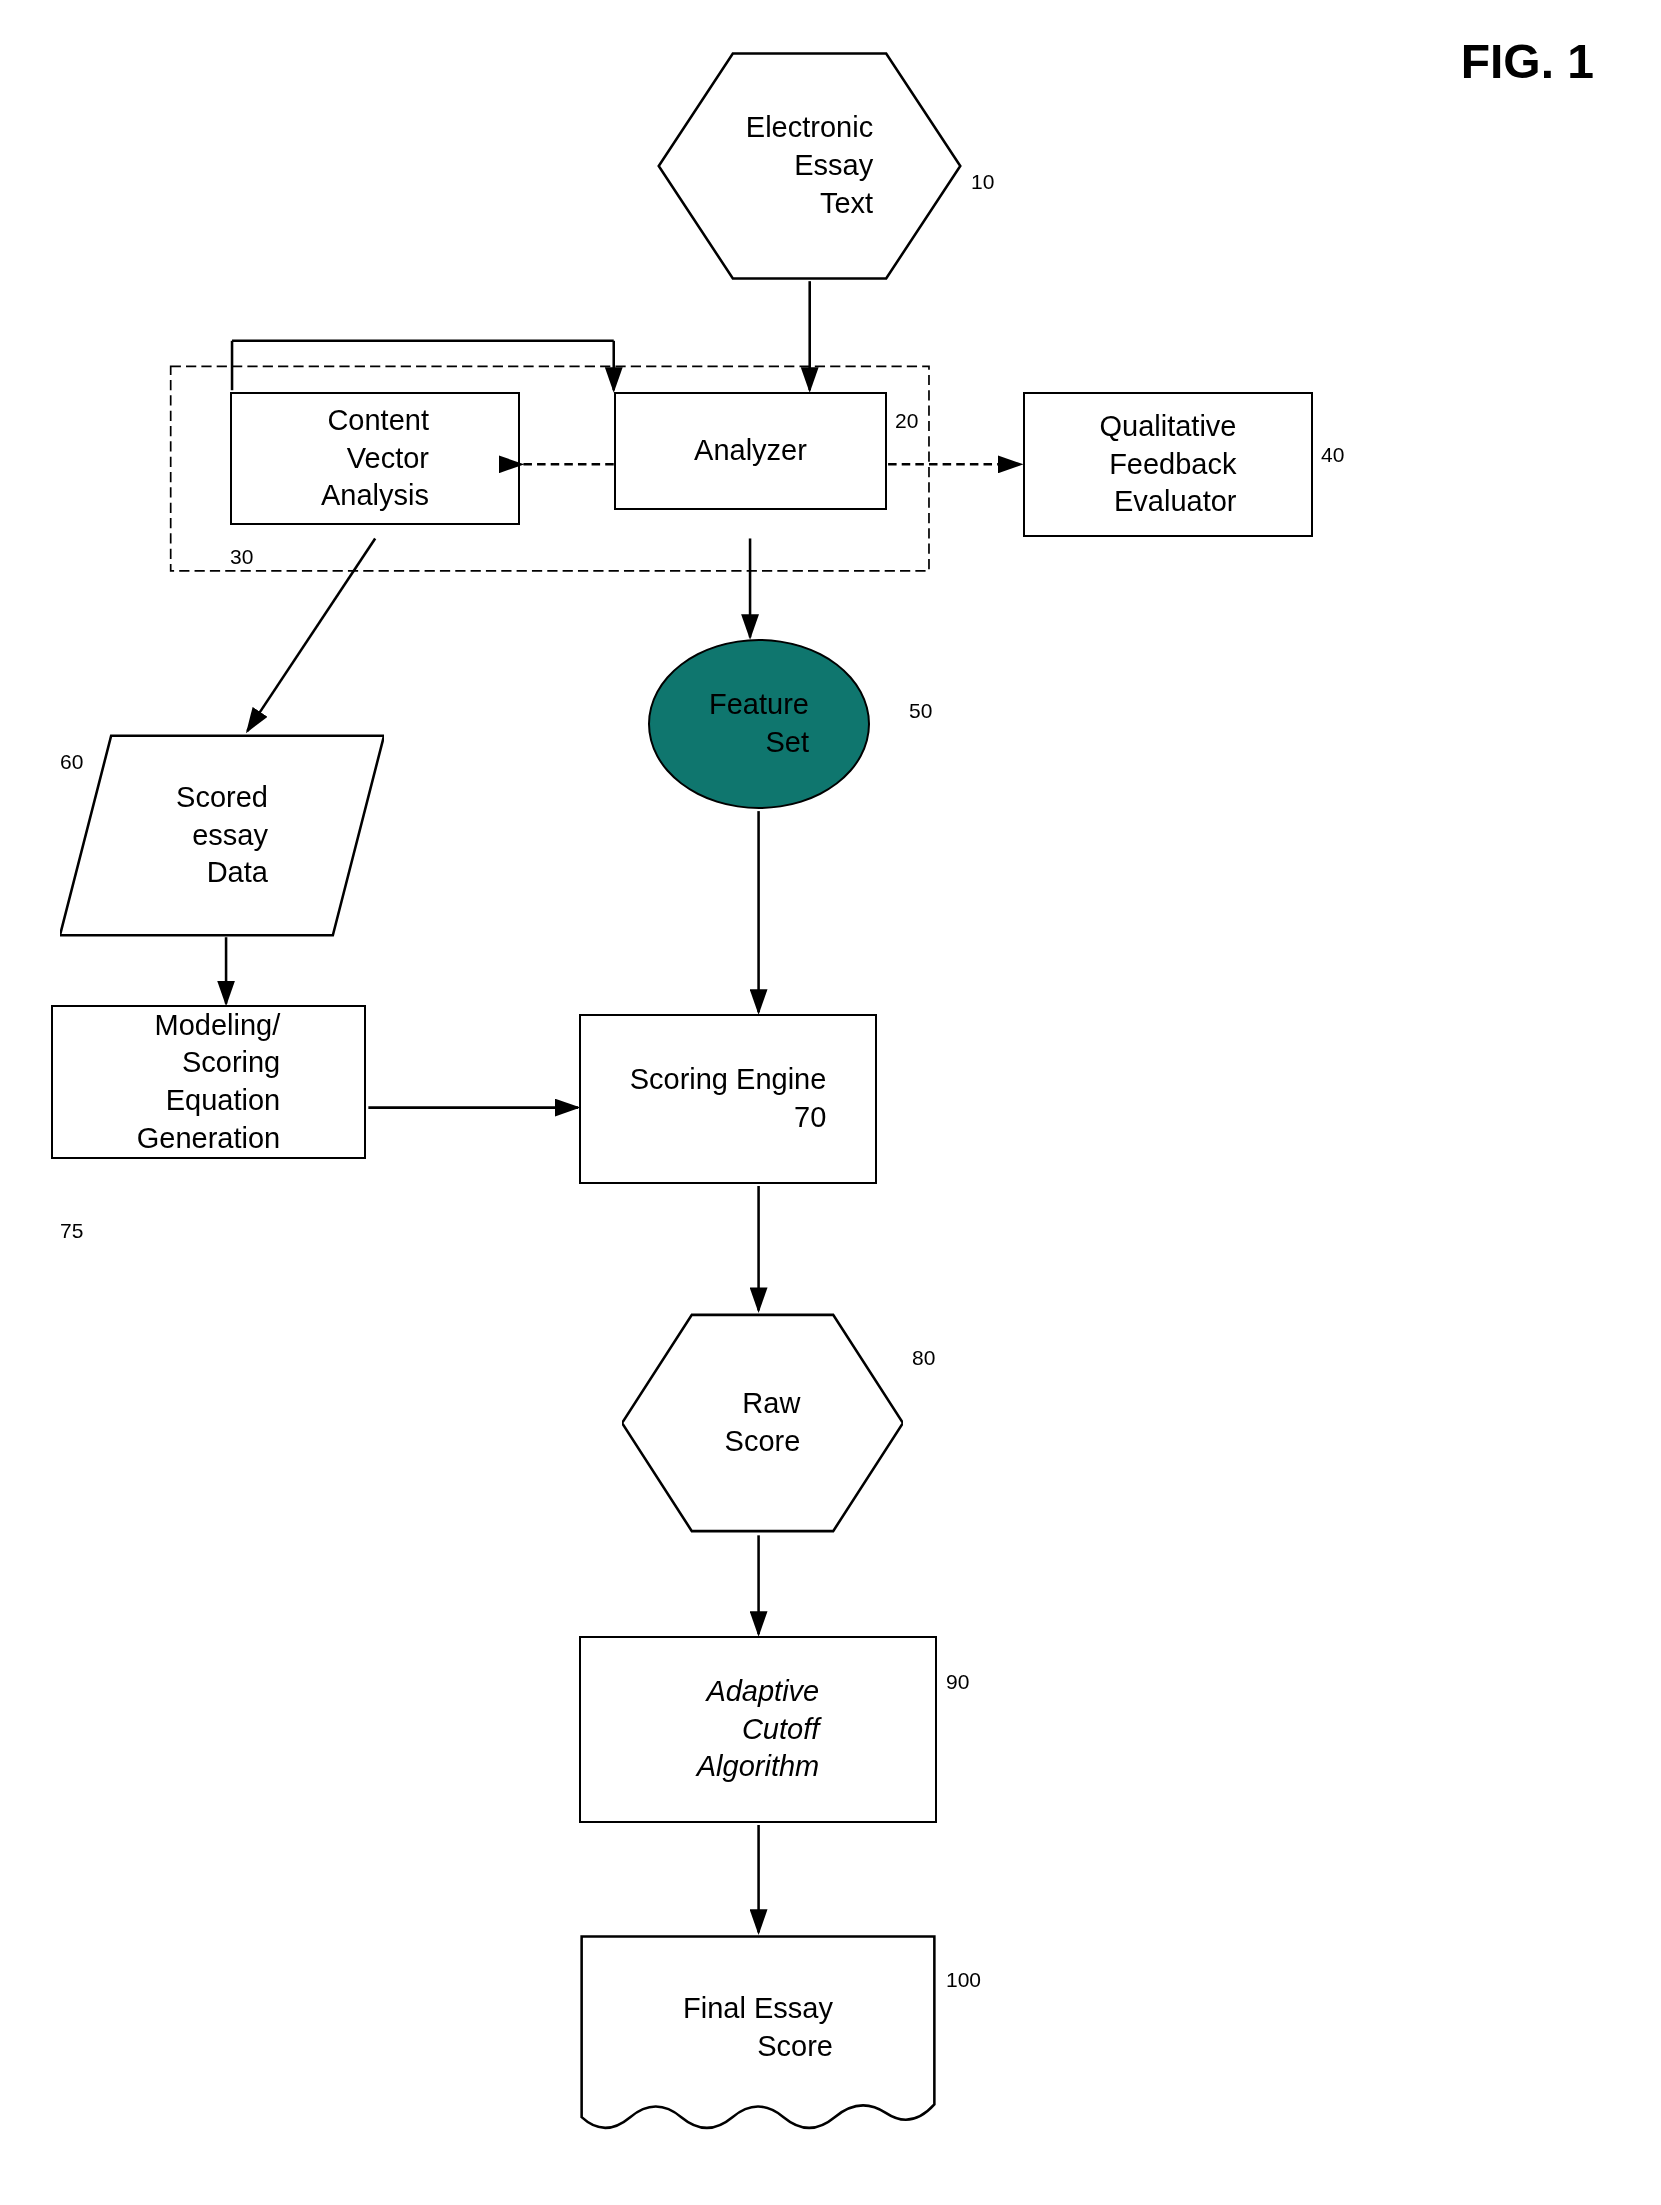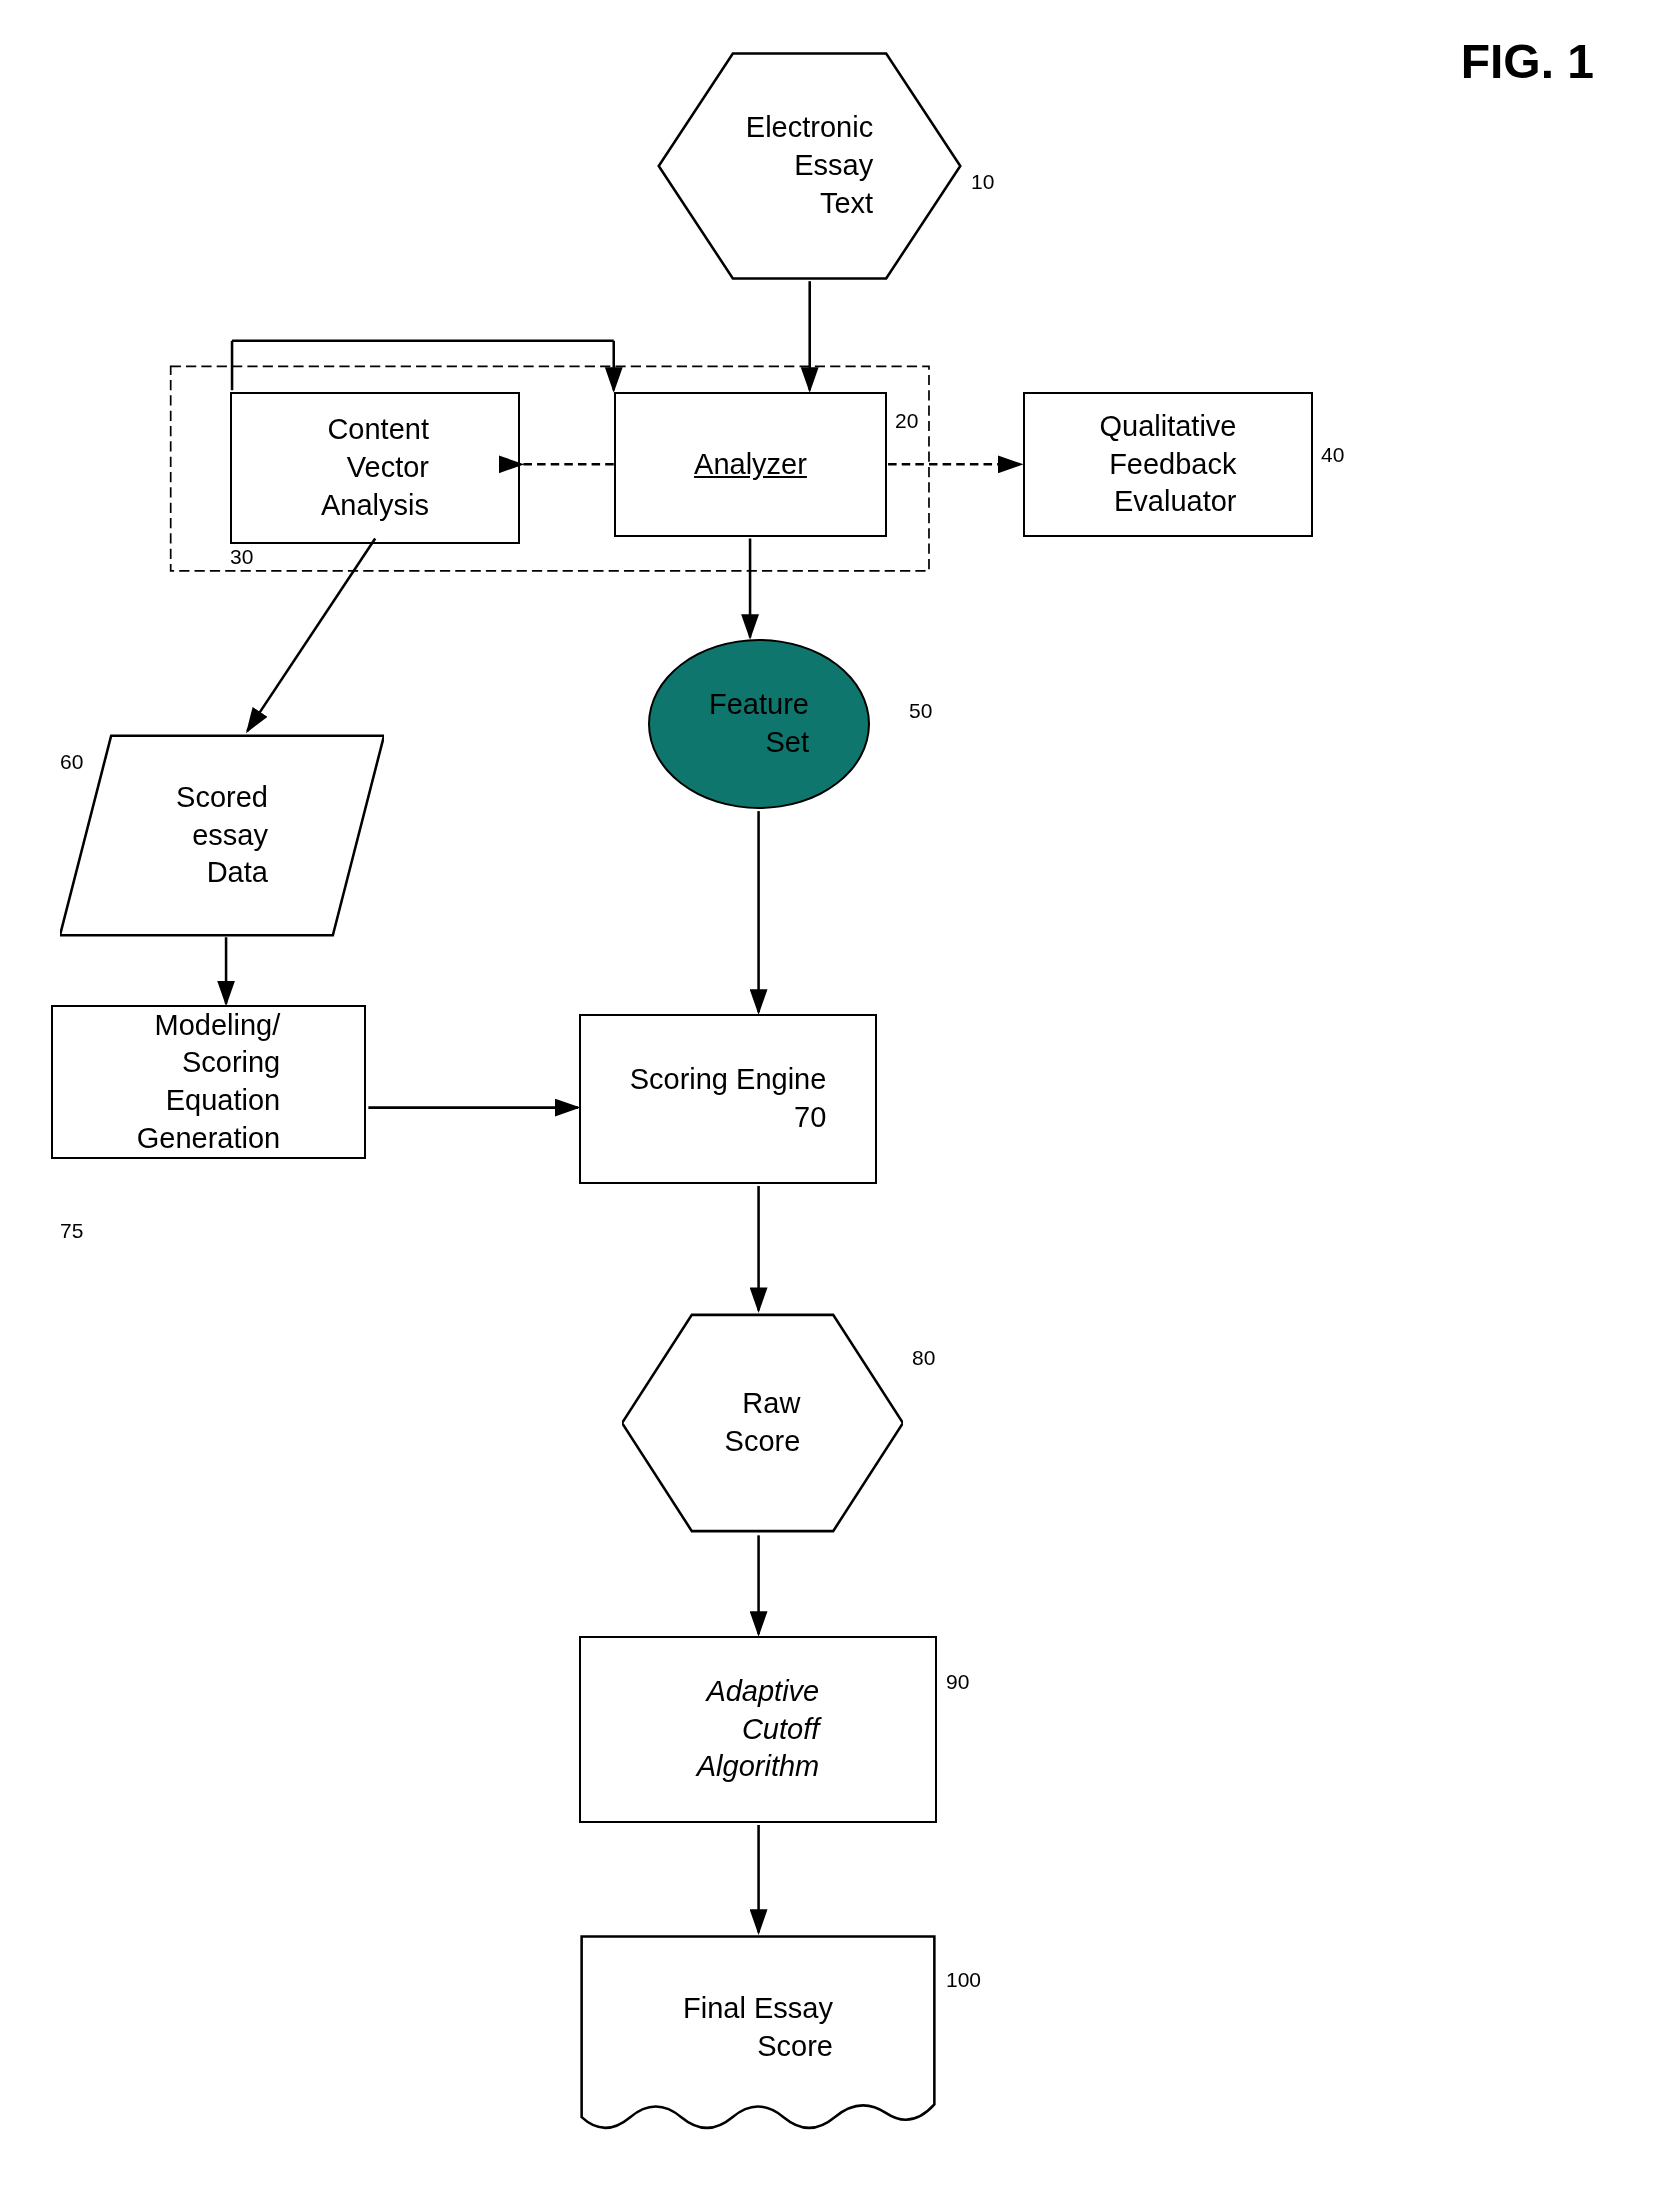"Content" div.shape { height: 152px -> 133px }
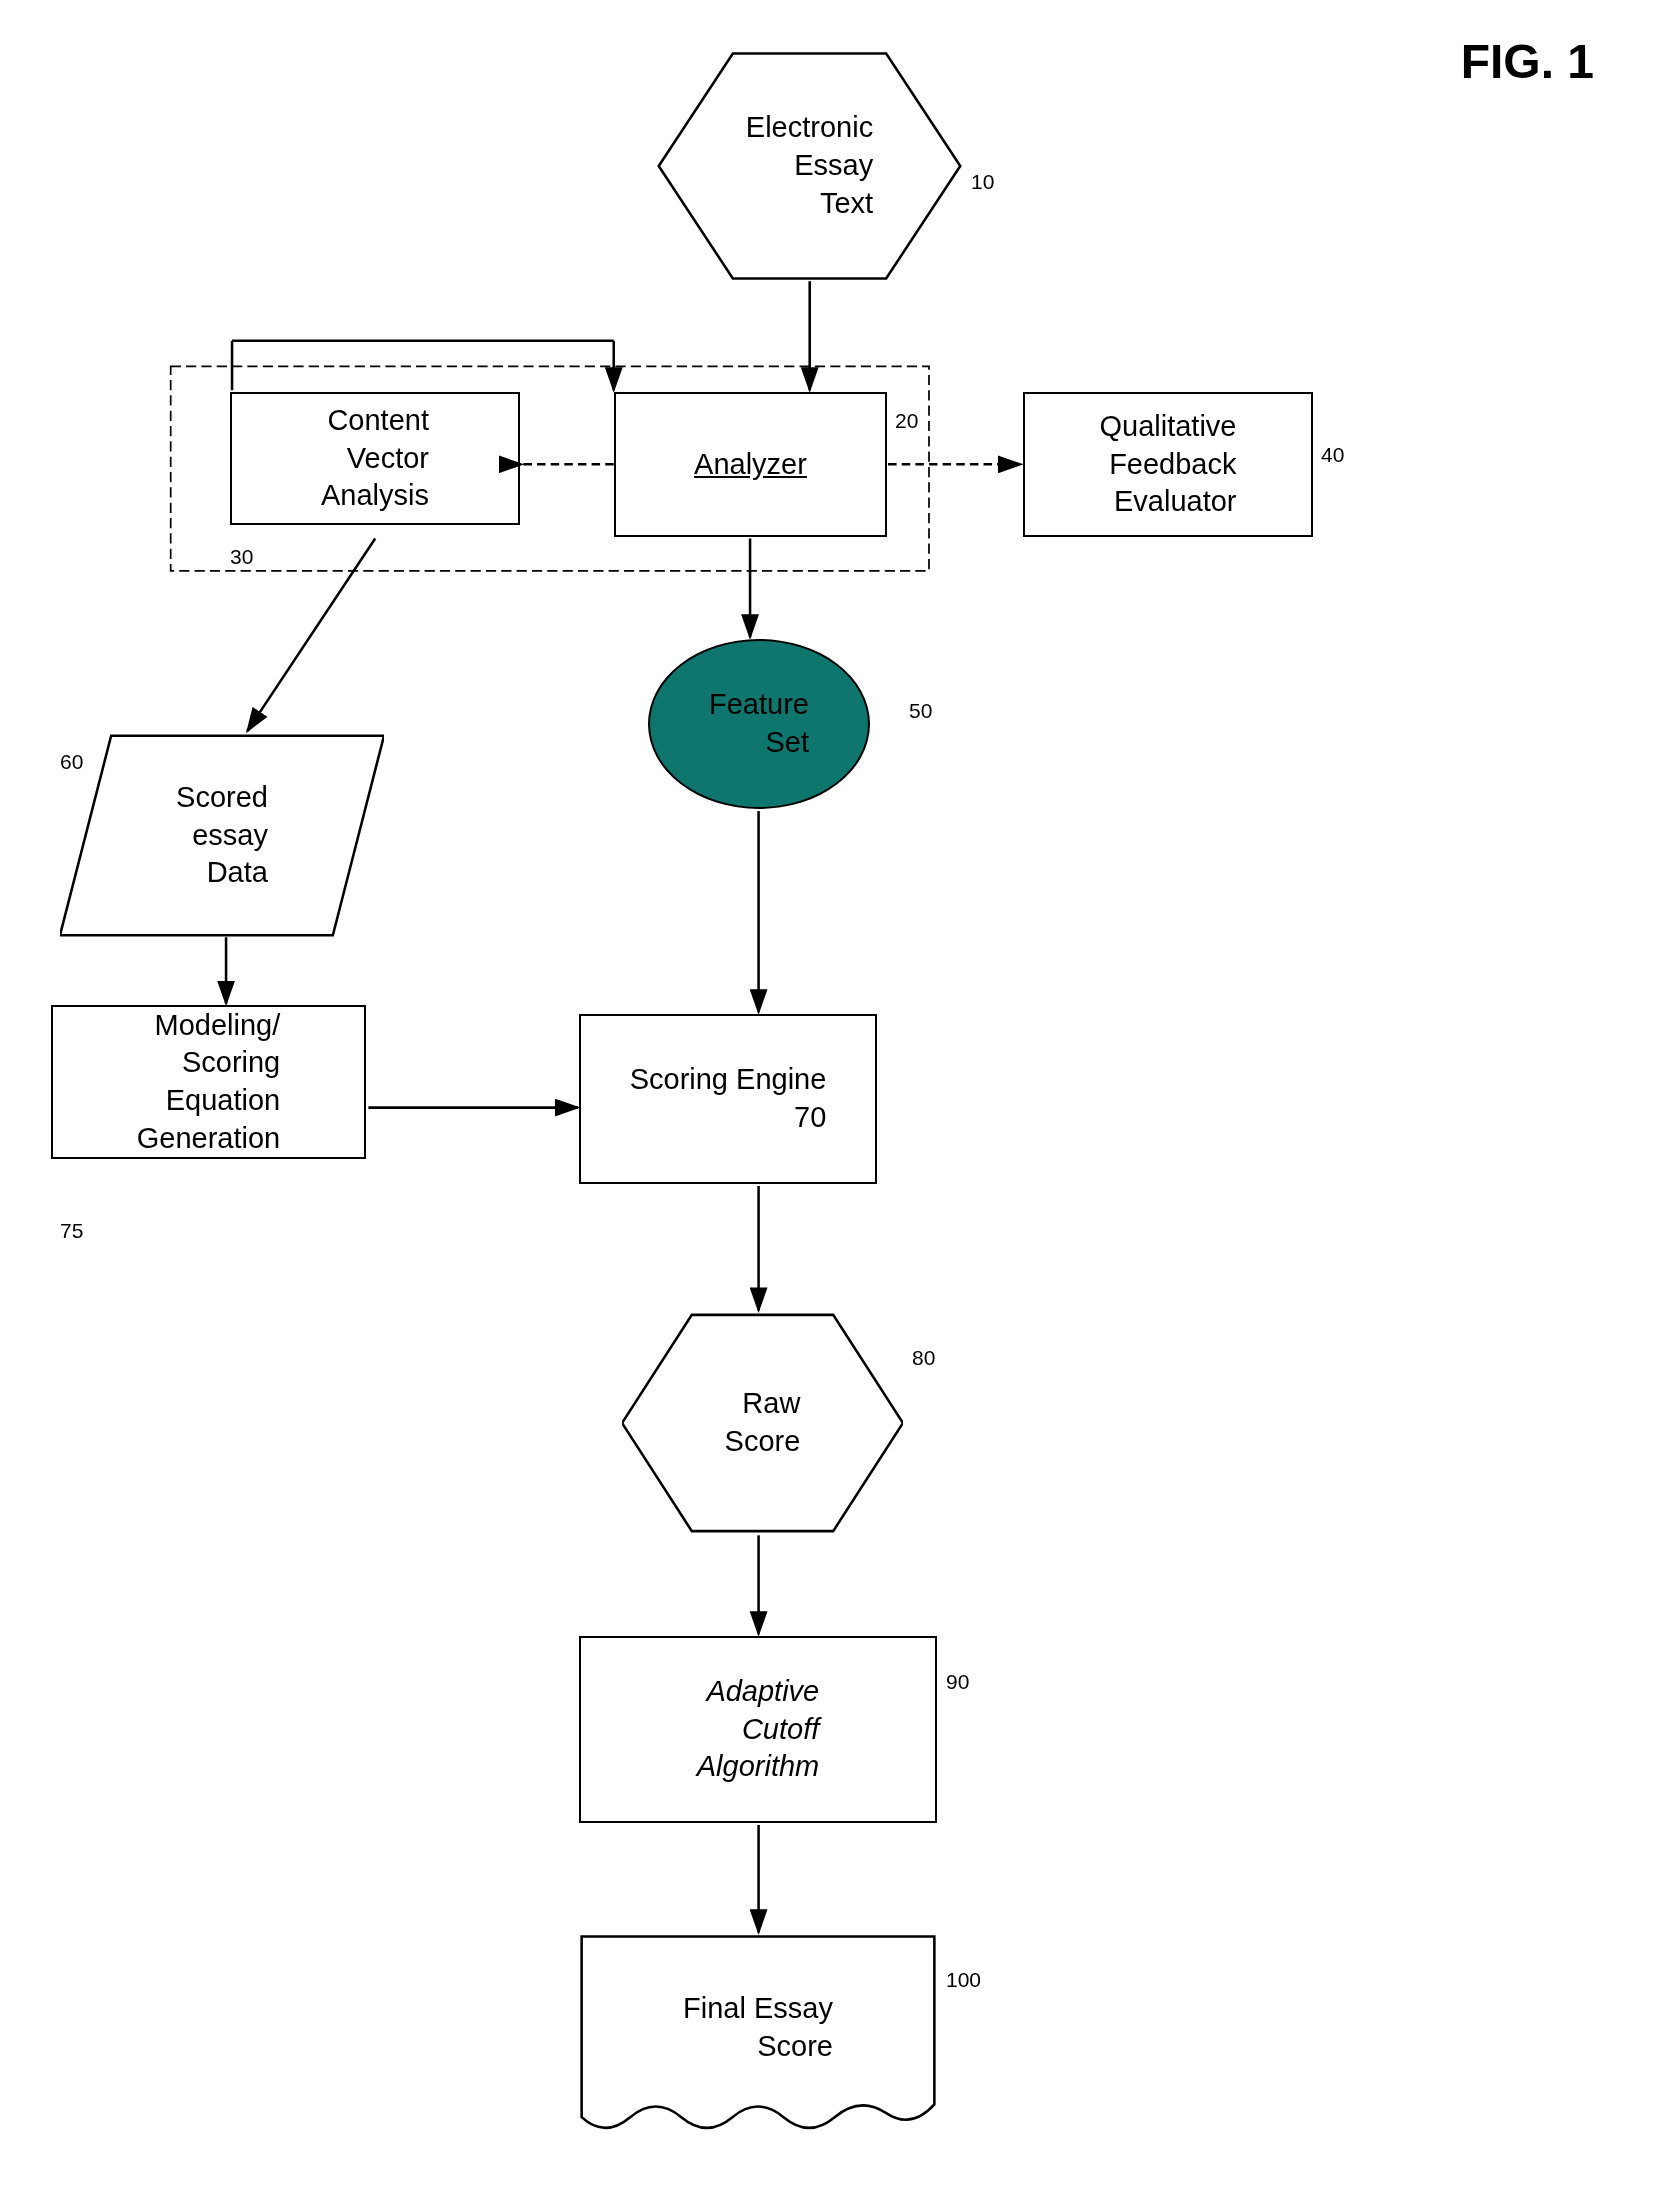"Analyzer" div.shape { height: 145px -> 118px; text-decoration: underline -> none }
